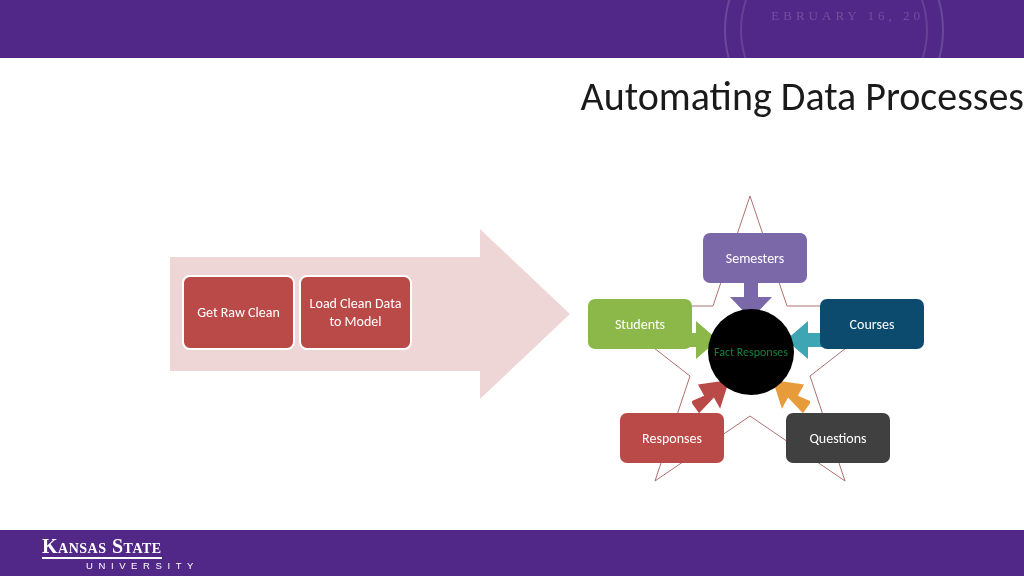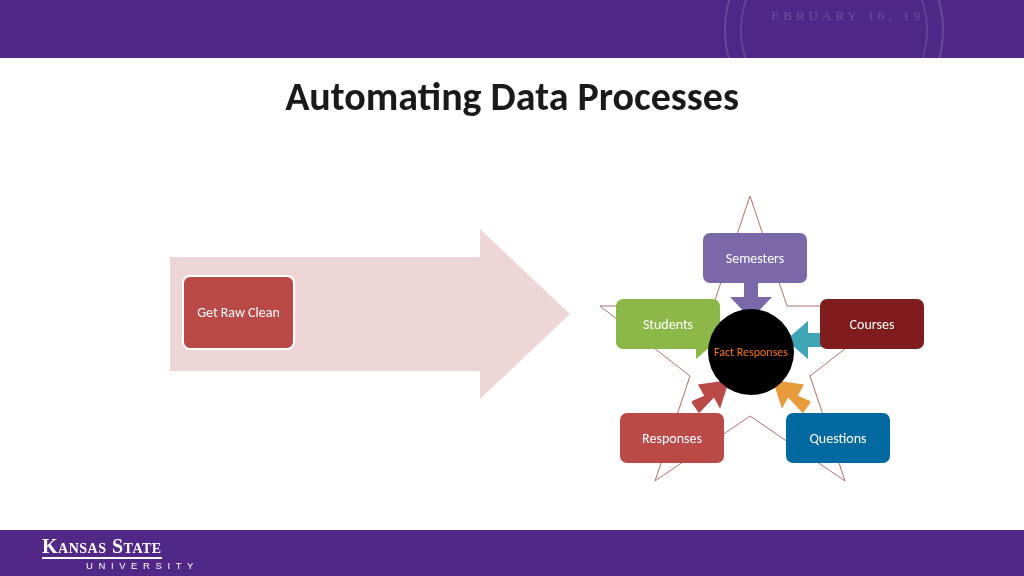"EBRUARY 16, 19" div.seal-text { text: 19 -> 20 }
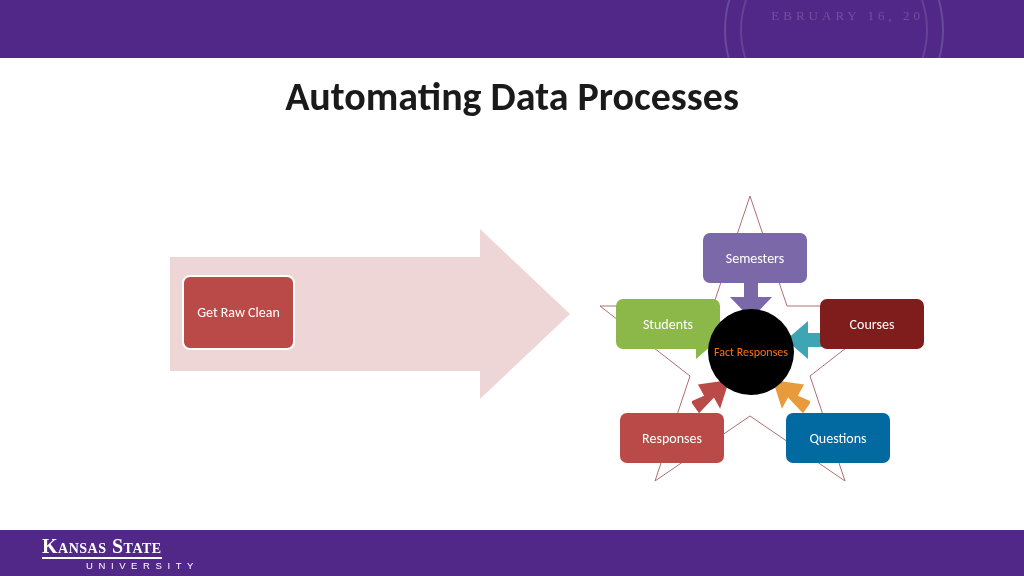"Automating Data Processes" .title { font-weight: 700 -> 400; text-align: center -> right }
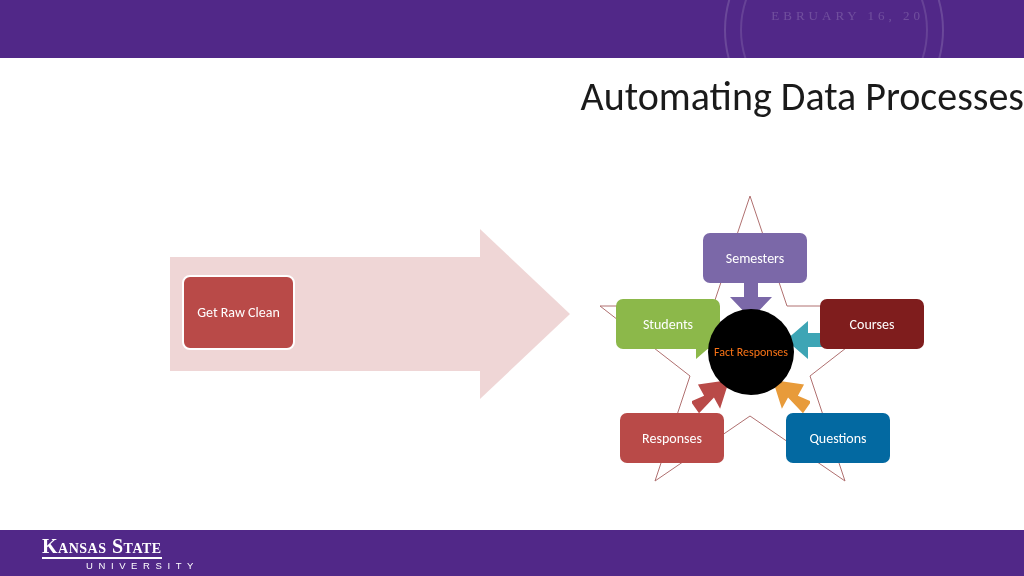"Load Clean Data to Model" div.proc-box { html: none -> <div>Load Clean Data to Model</div> }
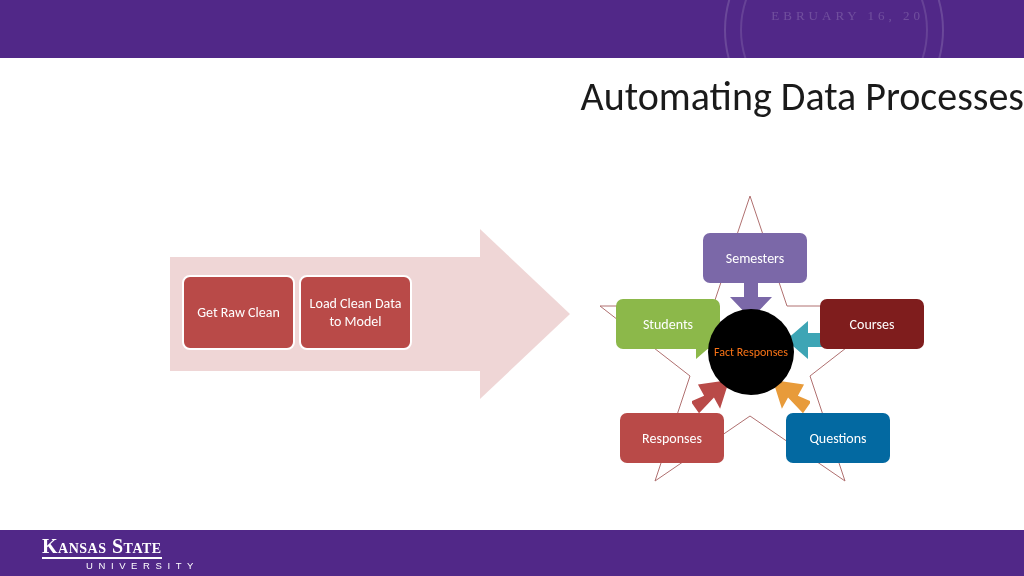"Students" .dim-students { margin-left: 28px -> none }
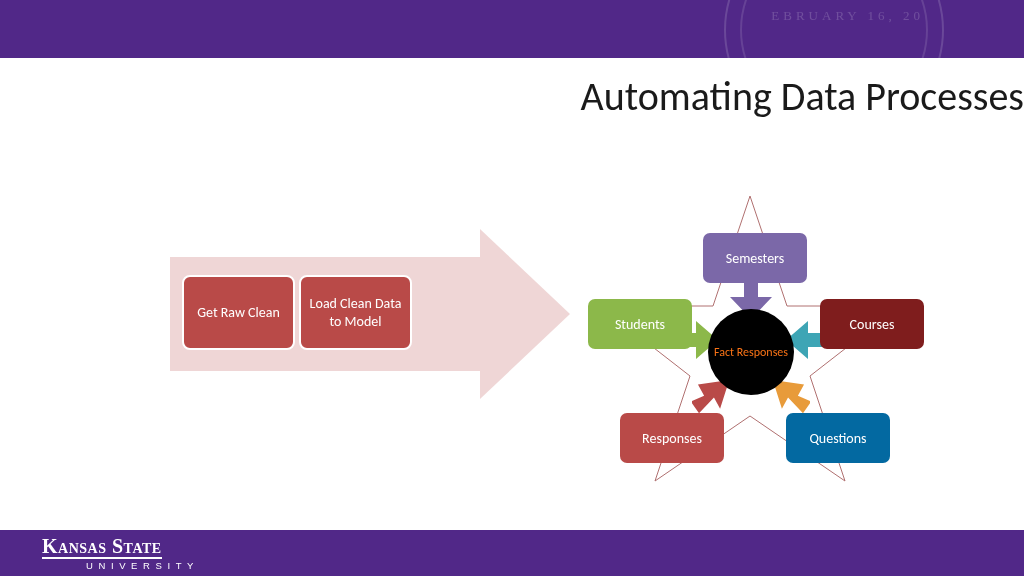"Courses" .dim-courses { background: #7f1d1d -> #0c4a6e }
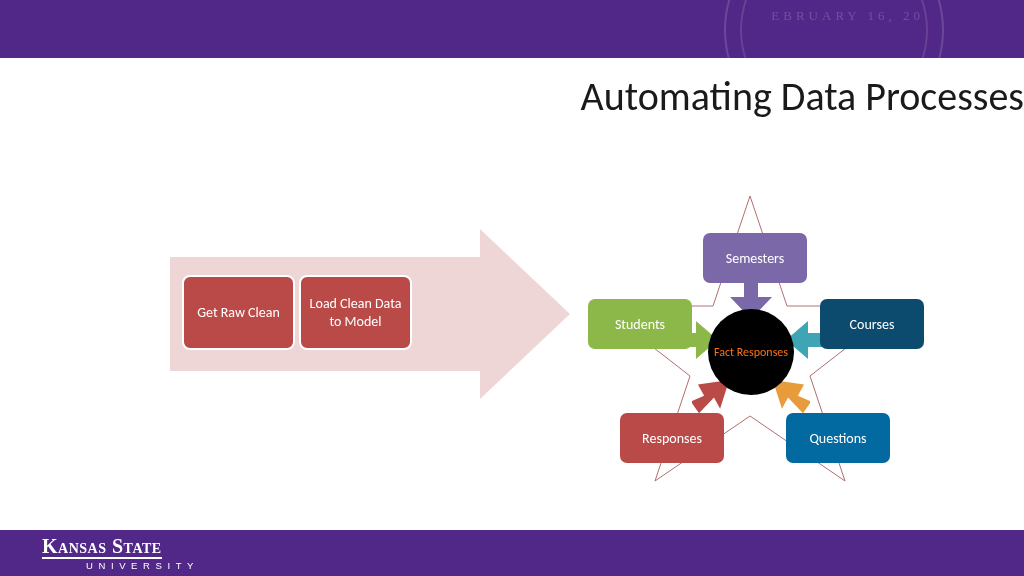"Fact Responses" .center-circle { color: #f97316 -> #15803d }
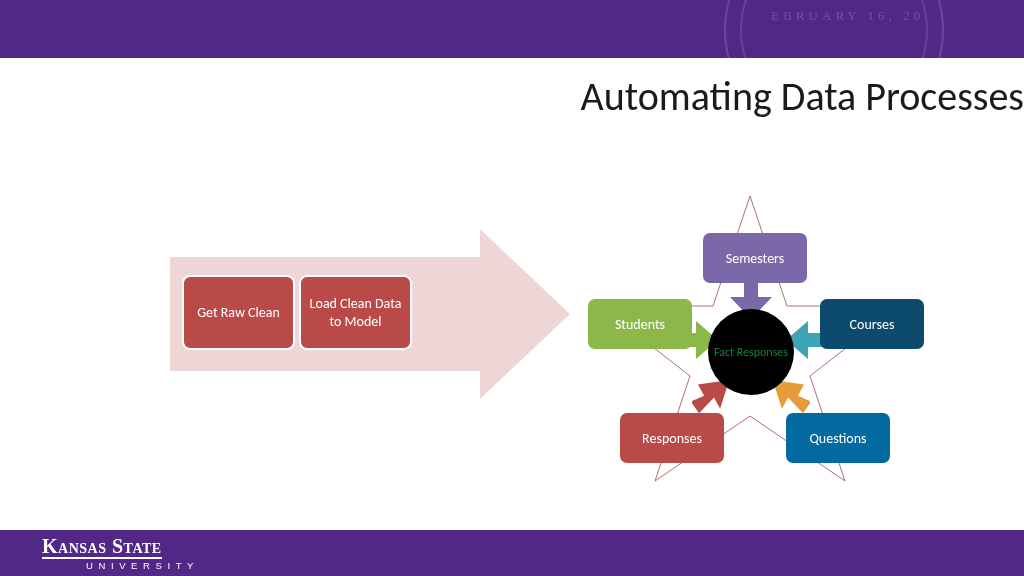"Questions" .dim-questions { background: #0369a1 -> #404040 }
